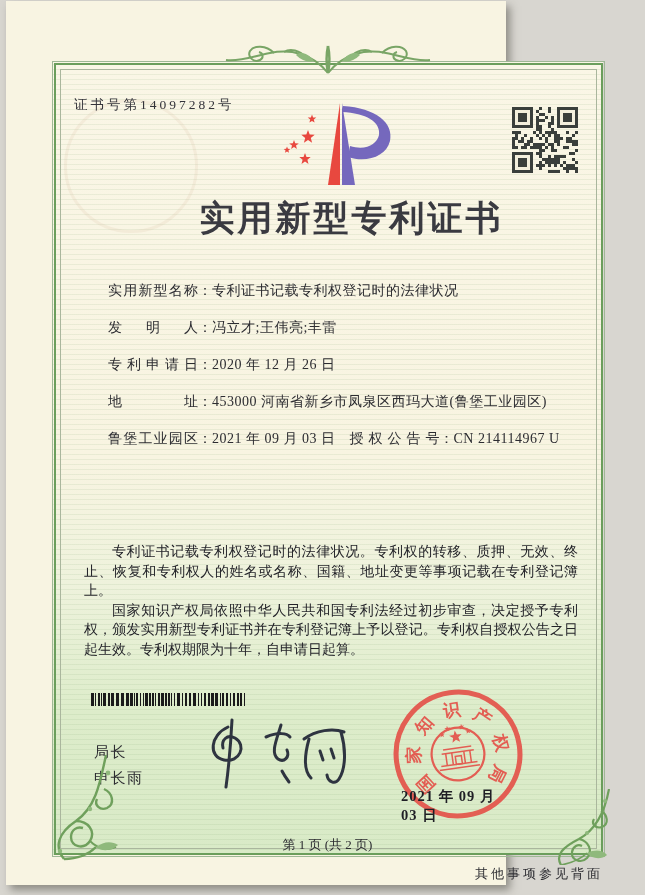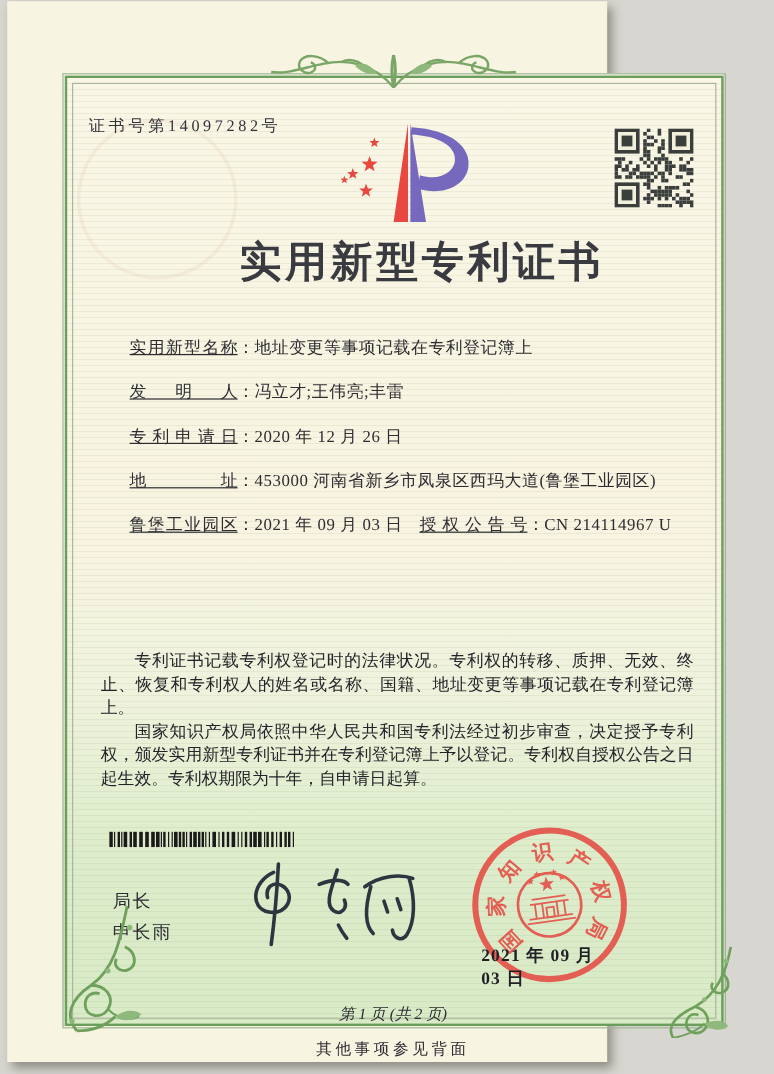"实用新型名称" .flabel { text-decoration: underline -> none }
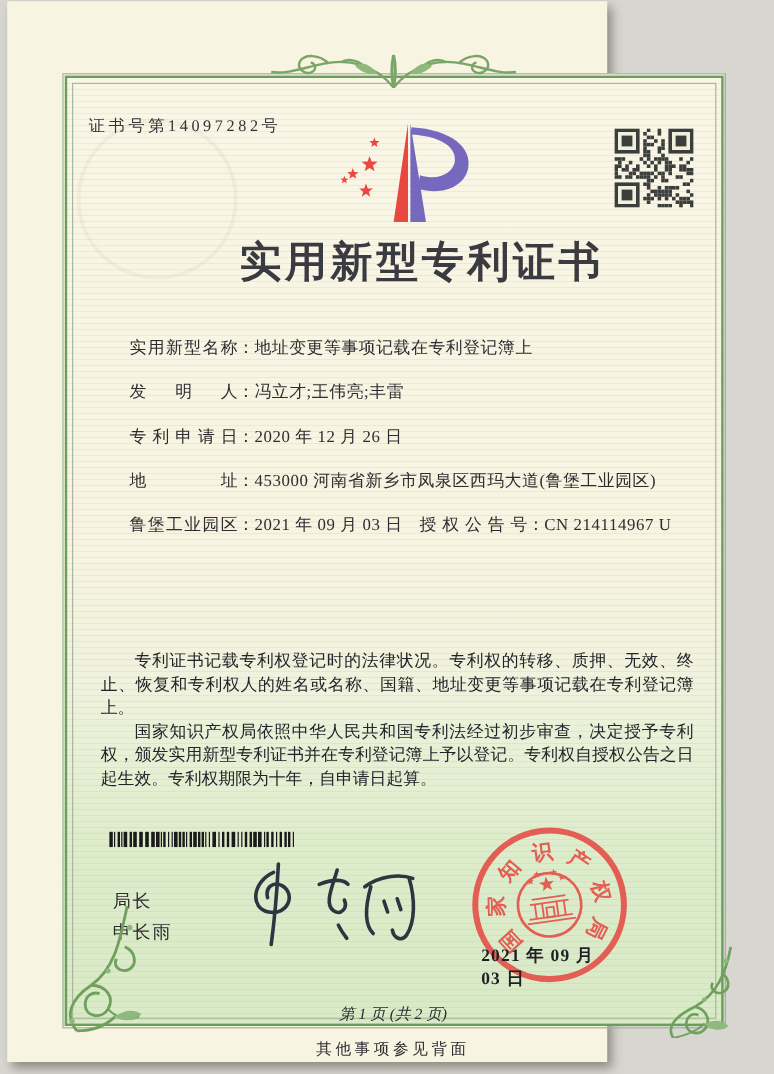"地址变更等事项记载在专利登记簿上" span.fvalue { text: 地址变更等事项记载在专利登记簿上 -> 专利证书记载专利权登记时的法律状况 }
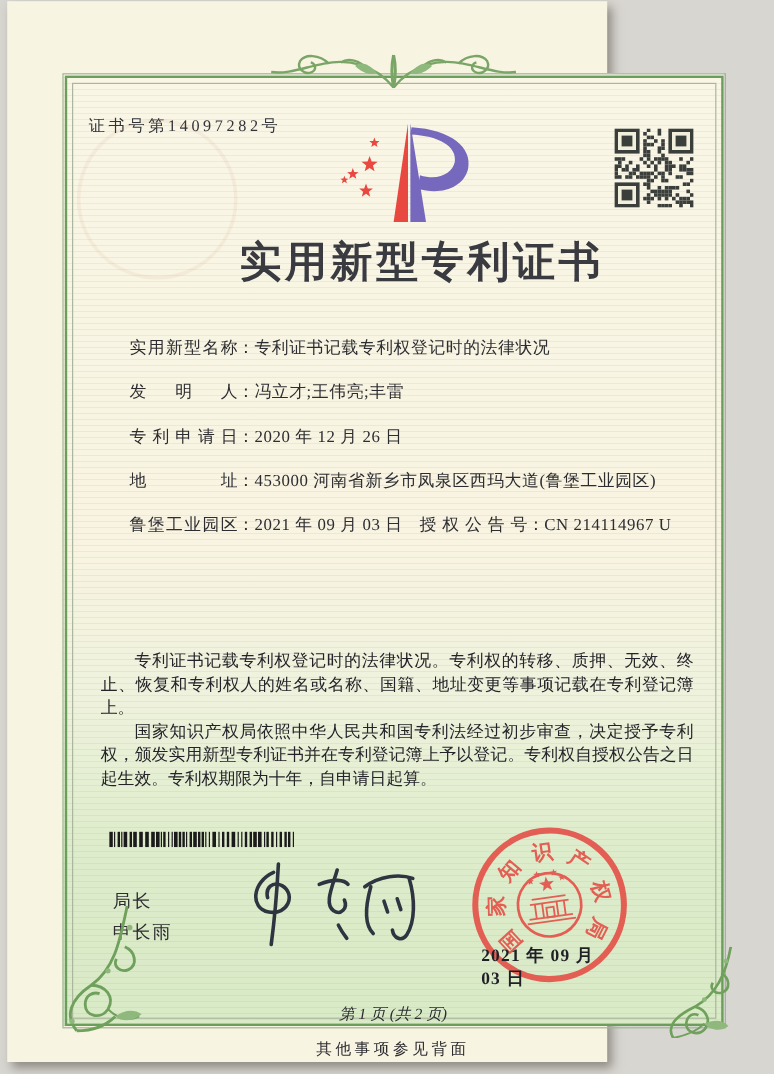"第 1 页 (共 2" .pagenum { font-style: italic -> none }
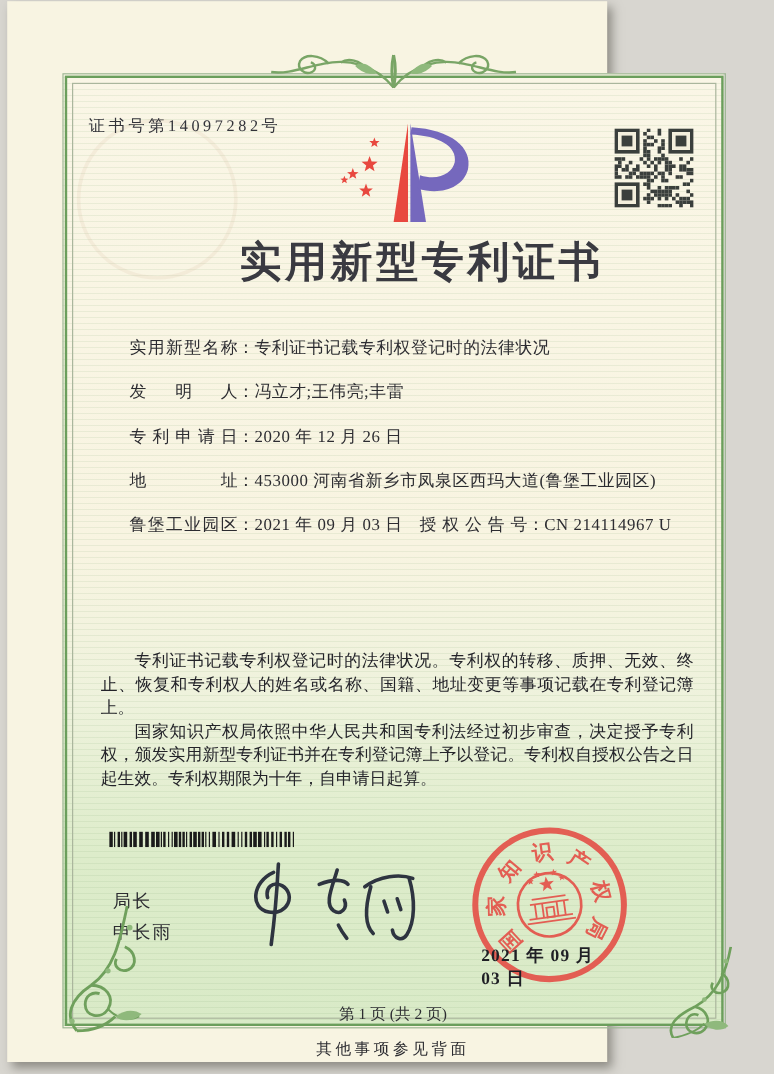"其他事项参见背面" .backnote { text-align: center -> right }
